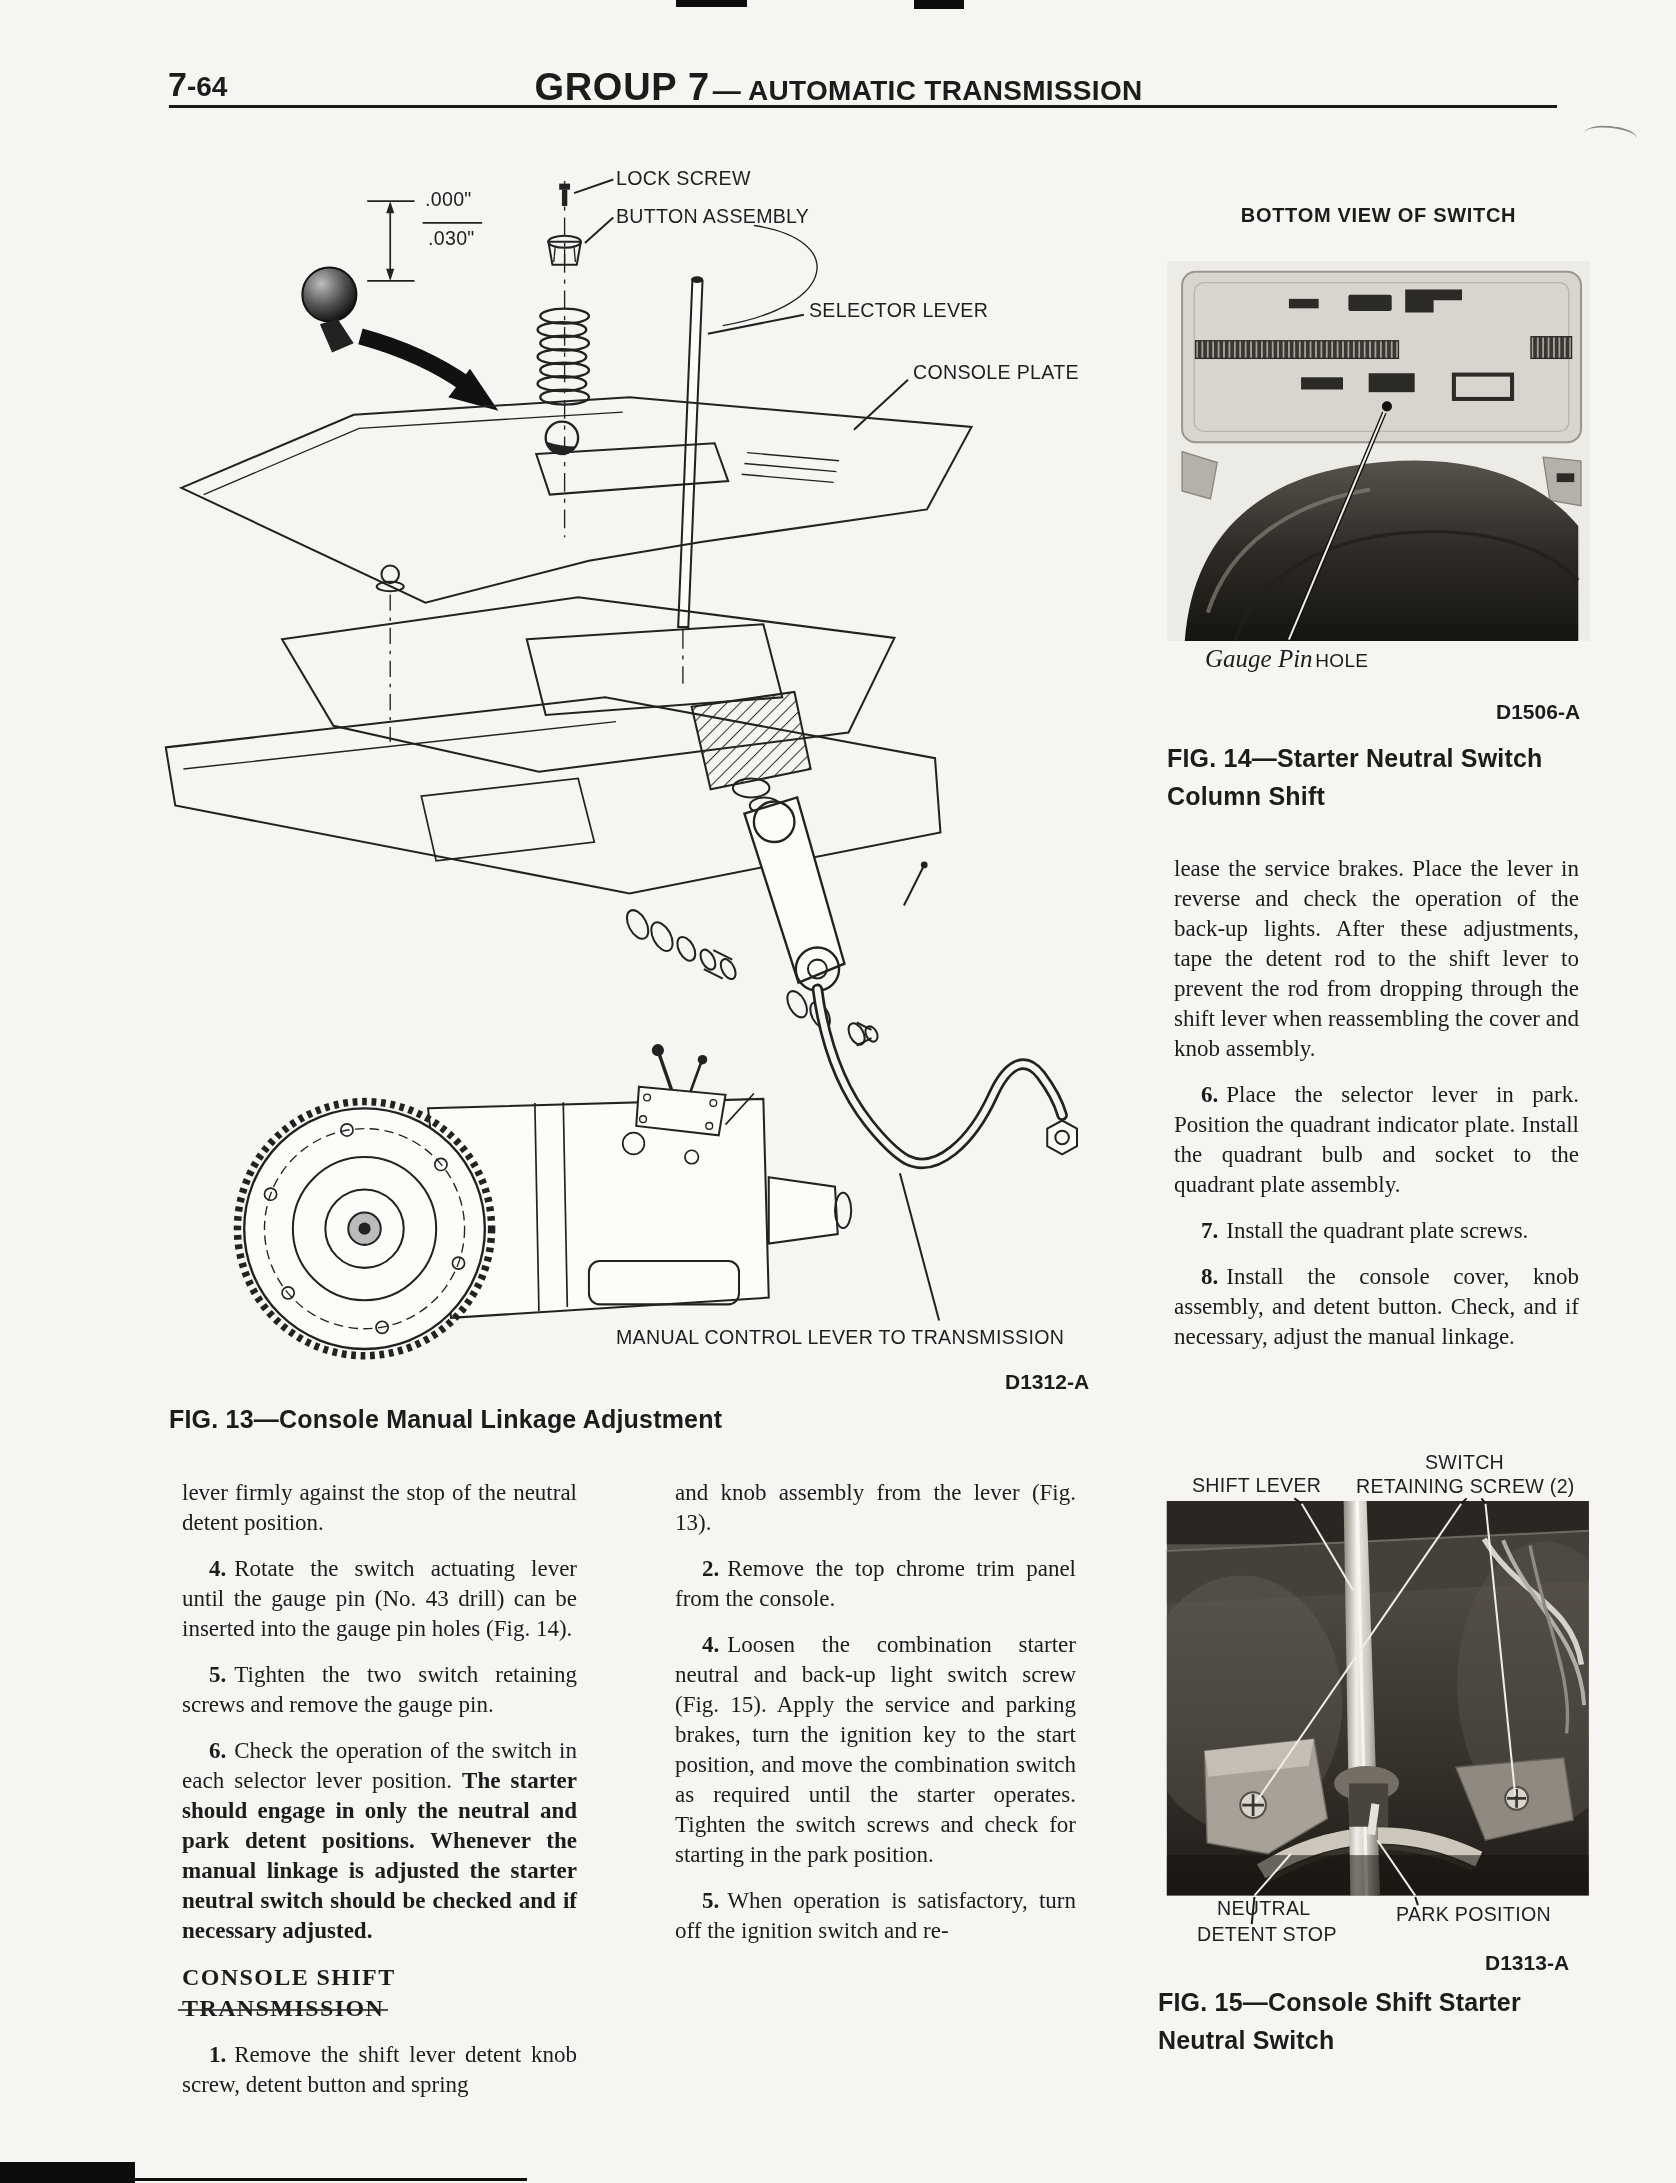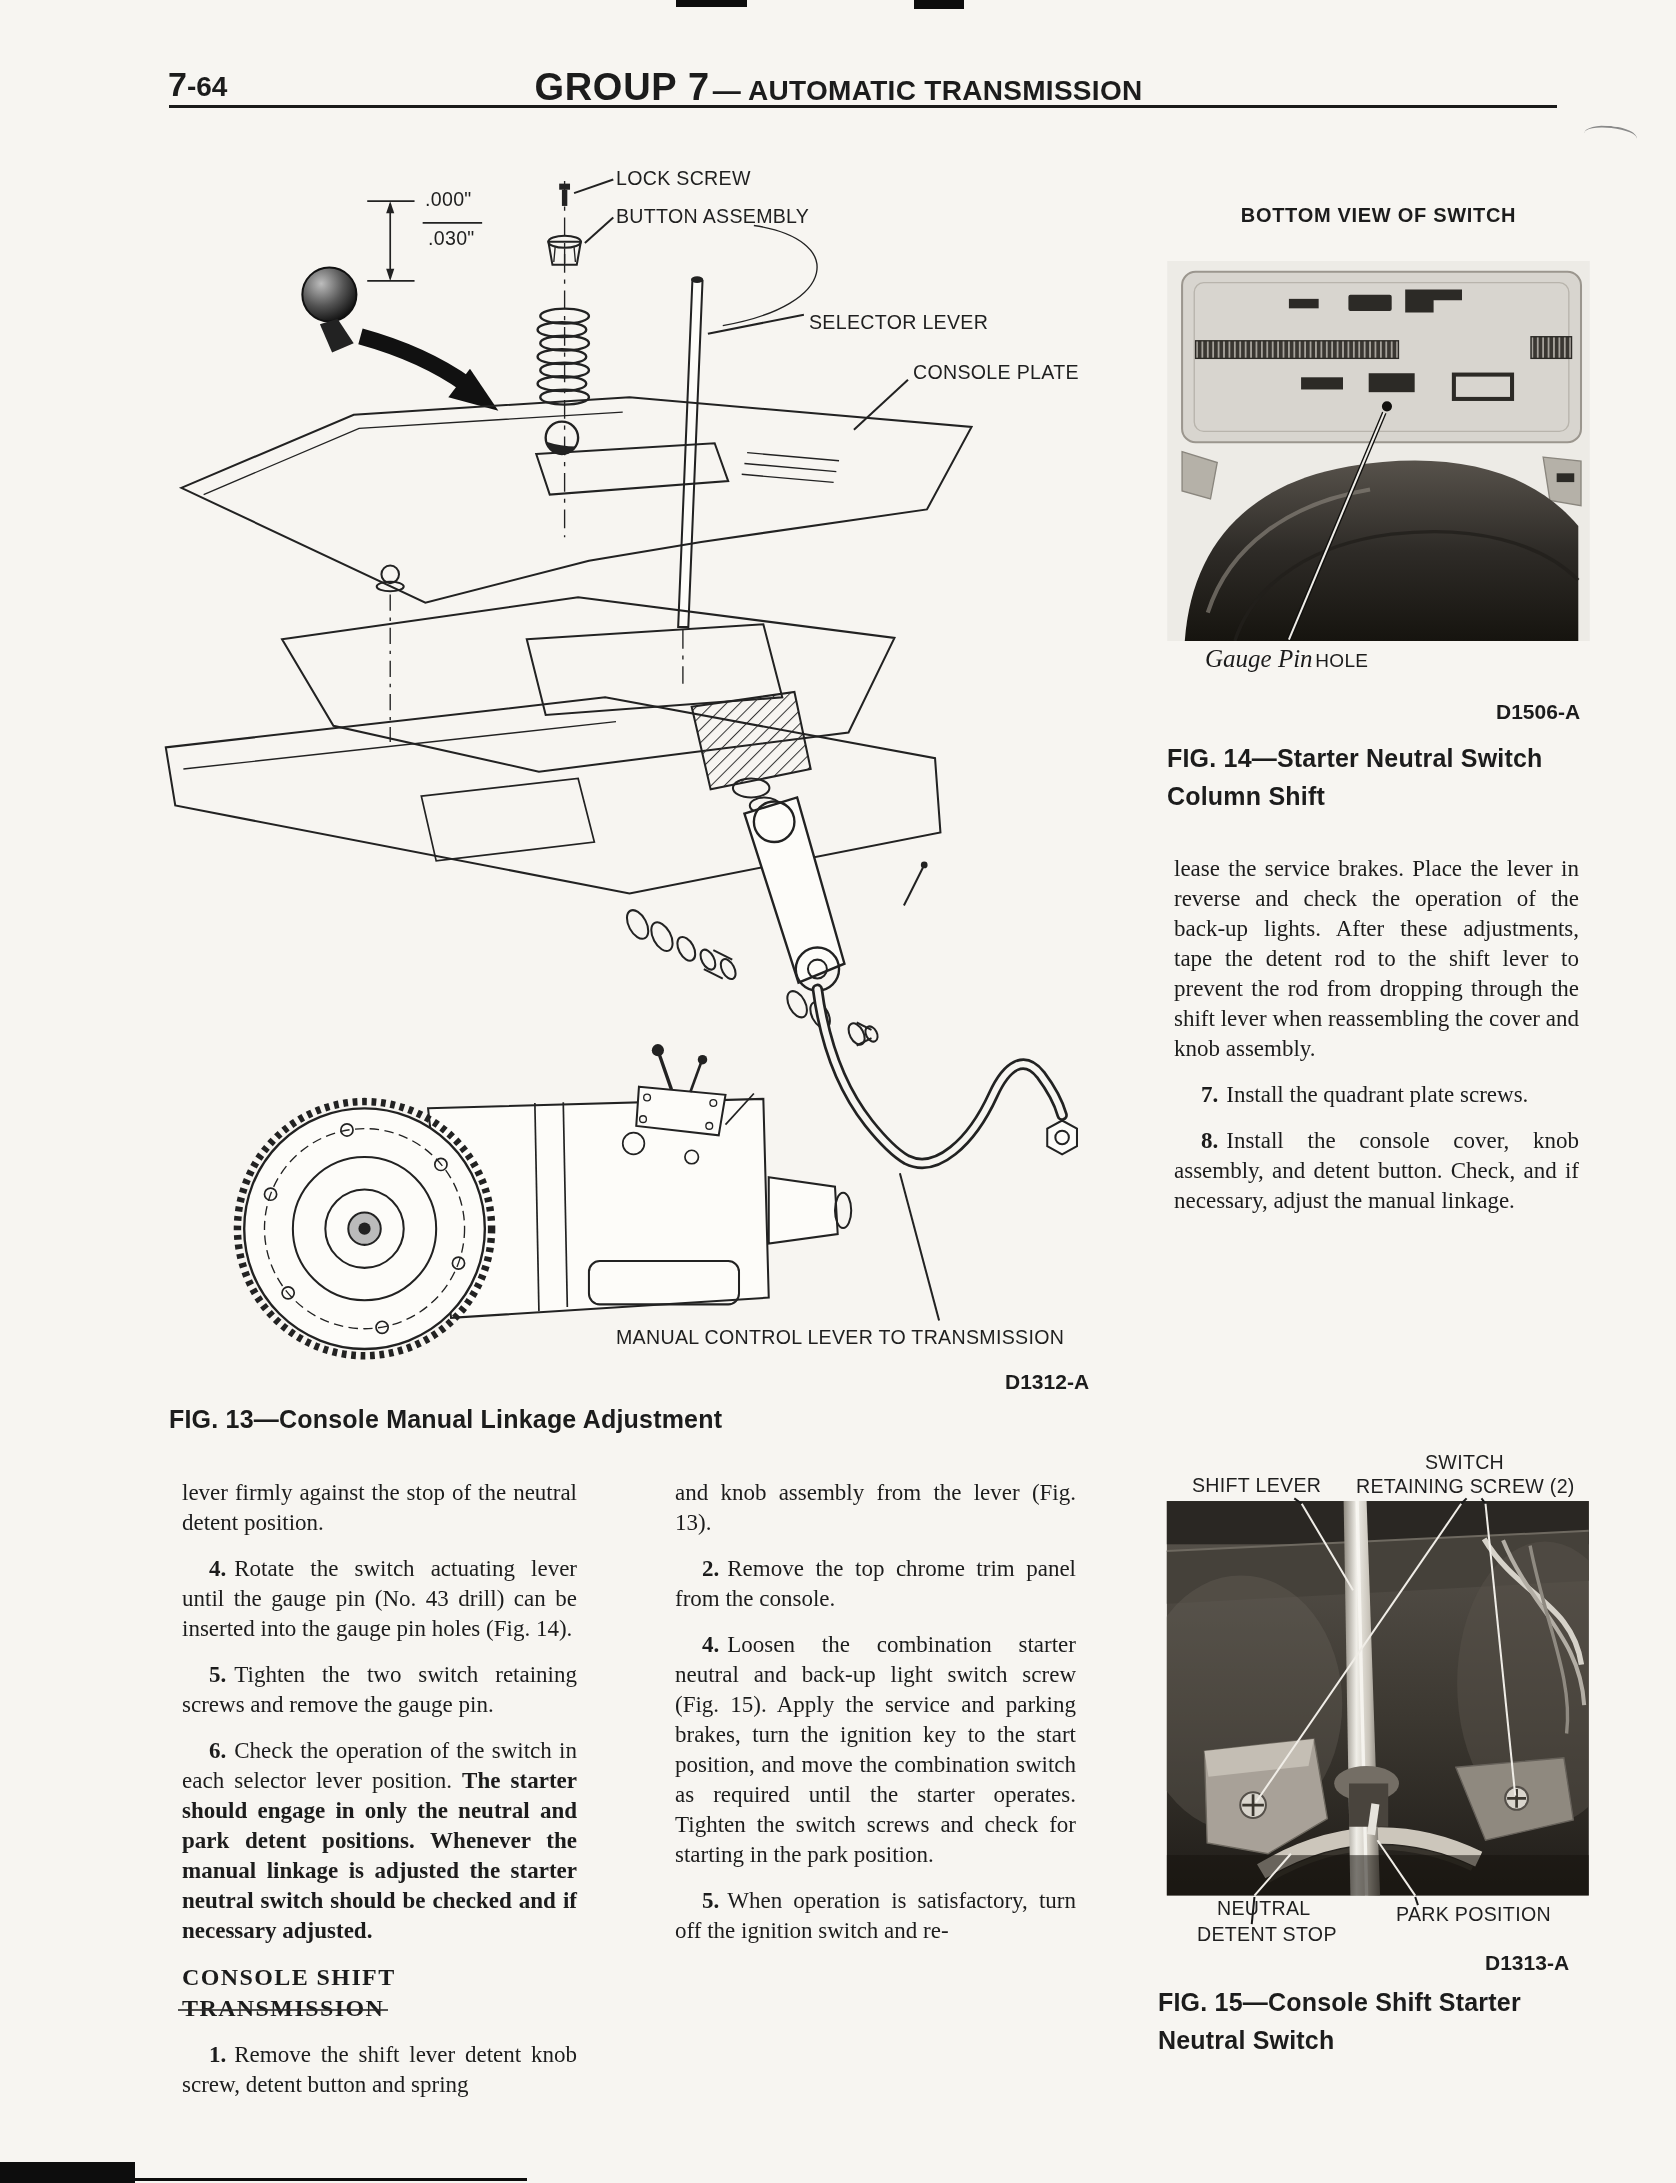"SELECTOR LEVER" div.abs { margin-top: 12px -> none }
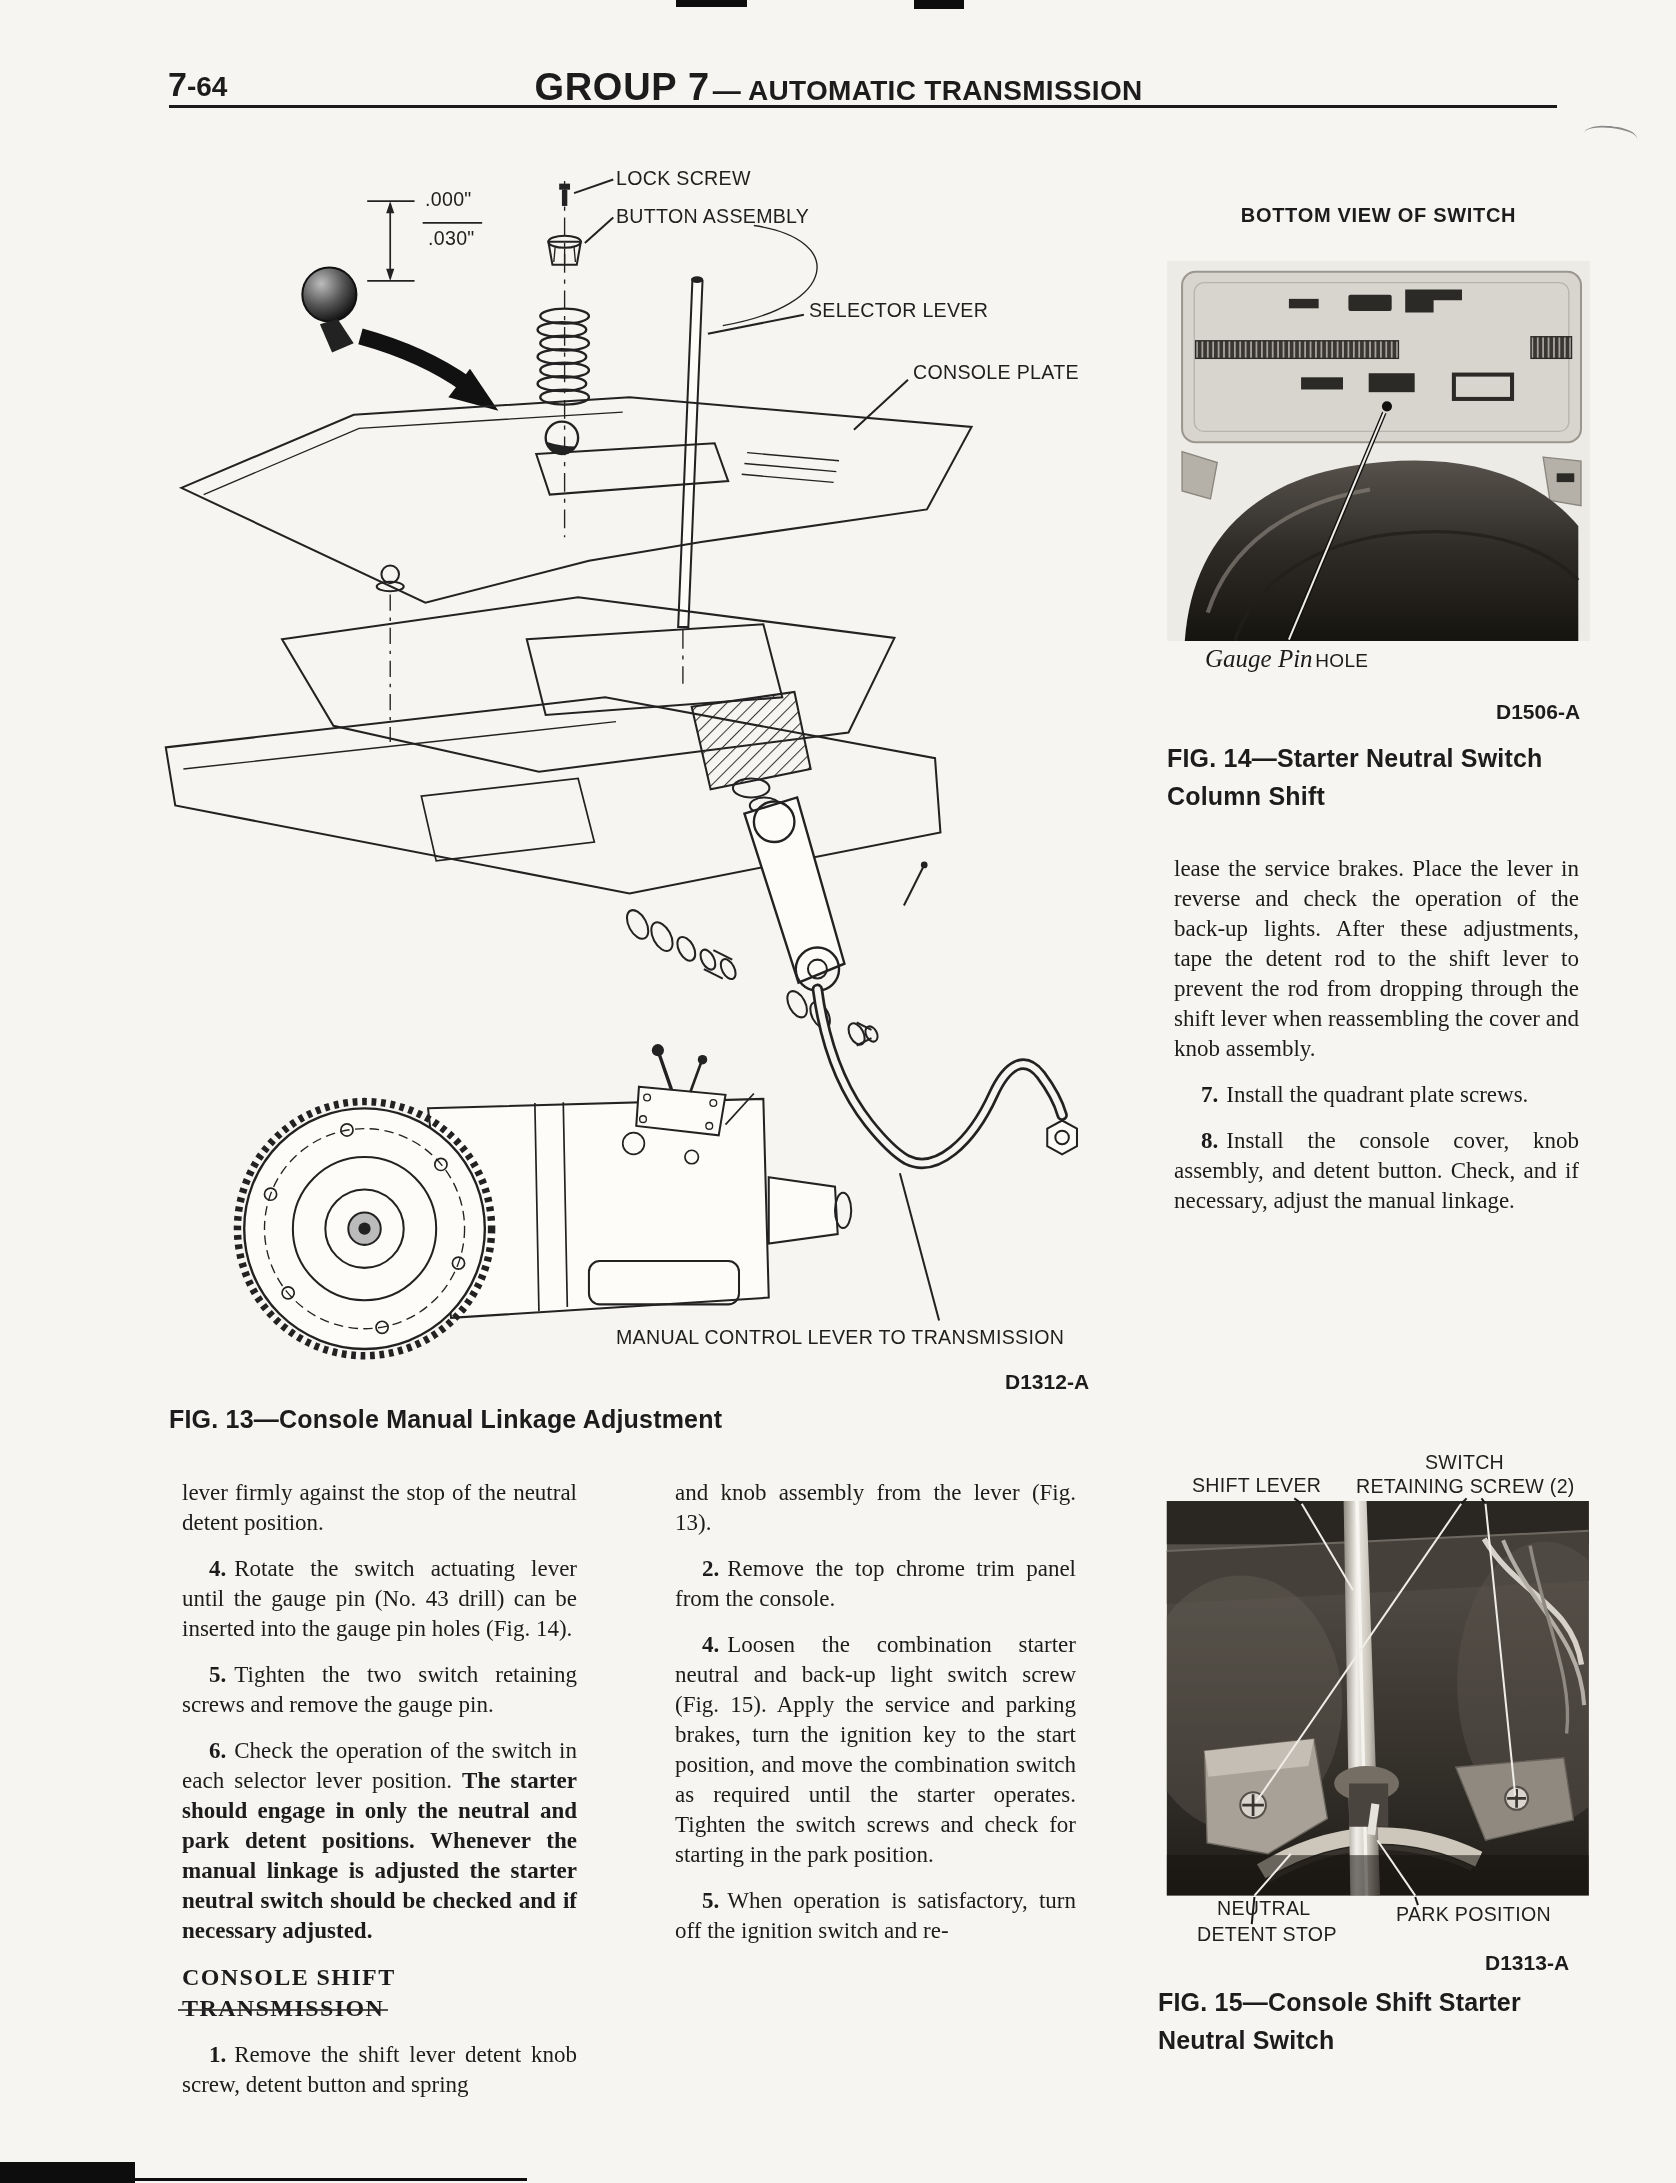"6. Place the selector lever" p.step { html: none -> <p><b>6.</b><span>Place the selector lever in park. Position the quadrant indicator plate. Install the quadrant bulb and socket to the quadrant plate assembly.</span></p> }
